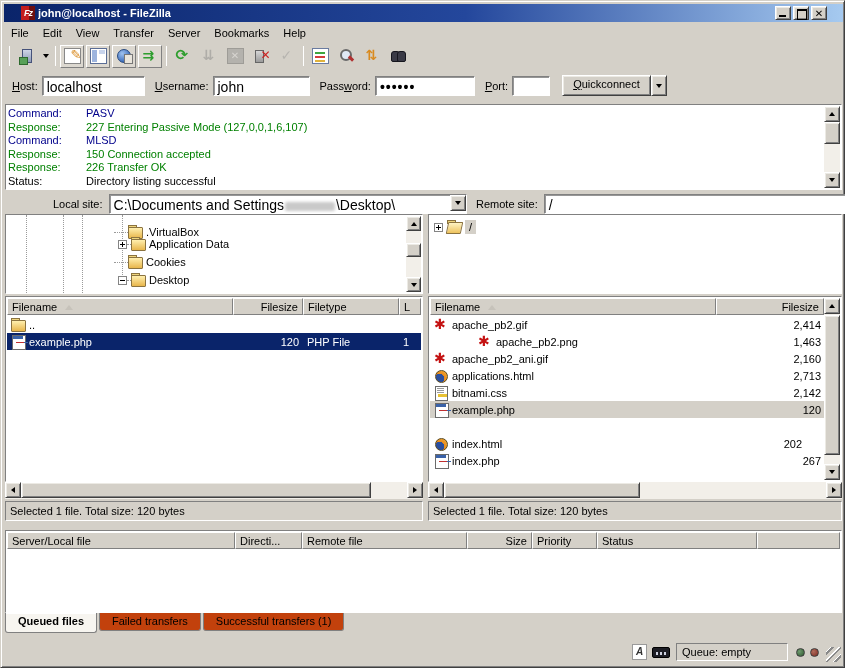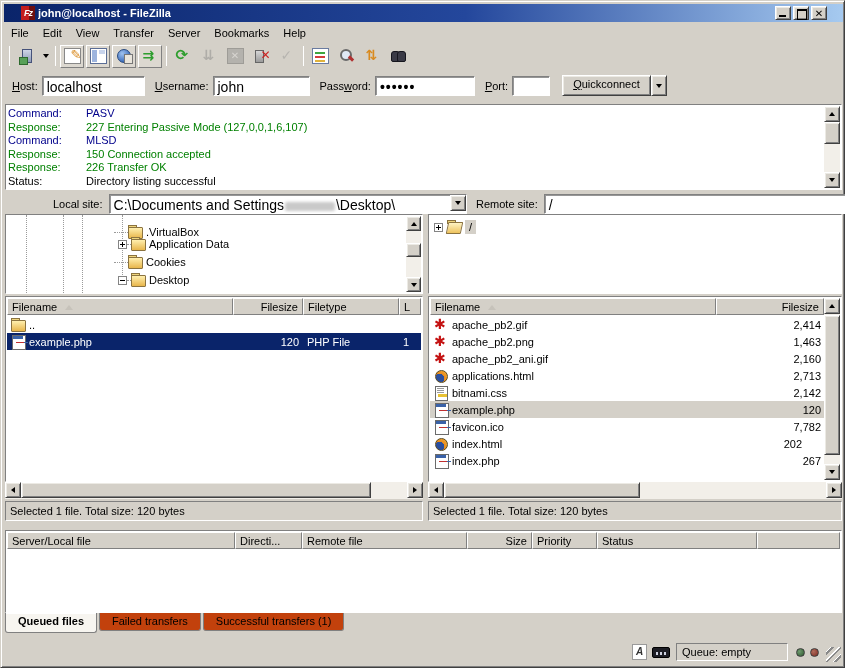"apache_pb2.png" div.cell { margin-left: none -> 44px }
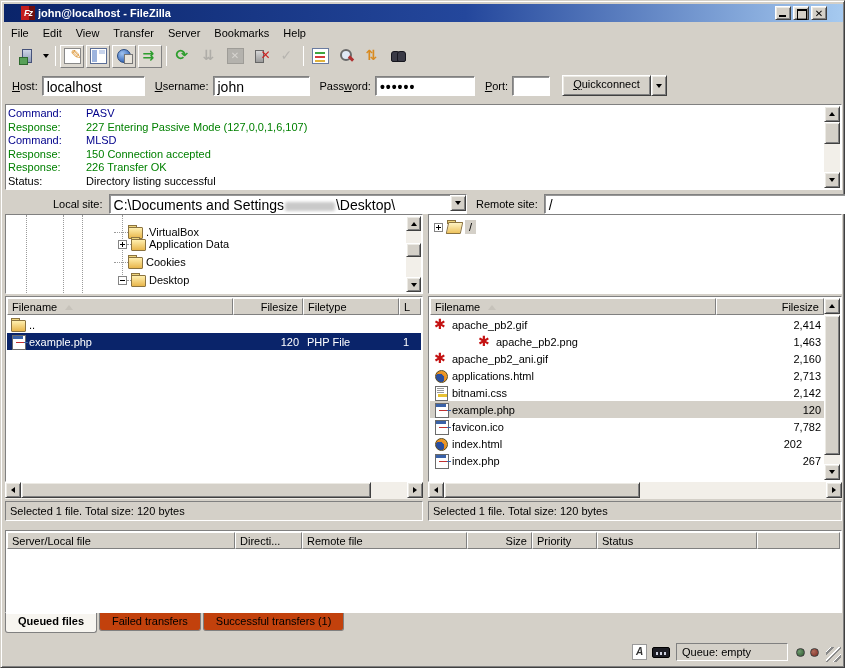"favicon.ico" div.lrow { html: <div> <div> <span></span> <span>favicon.ico</span> </div> <div> <span>7,782</span> </div> </div> -> none }
